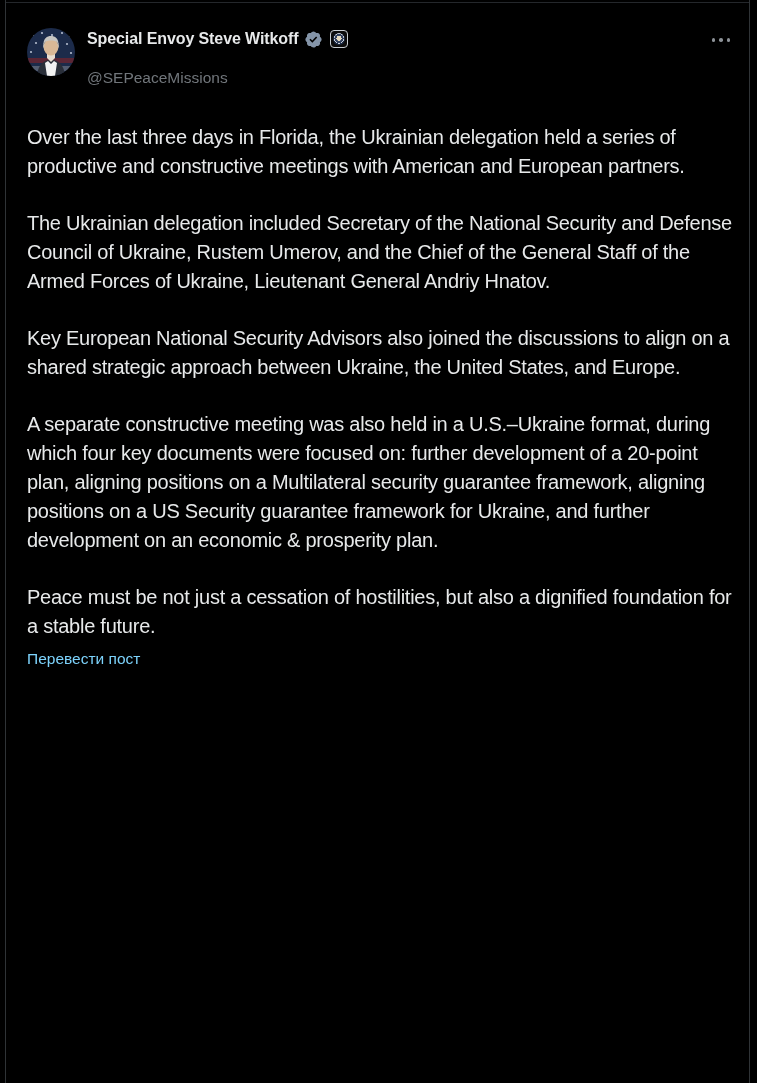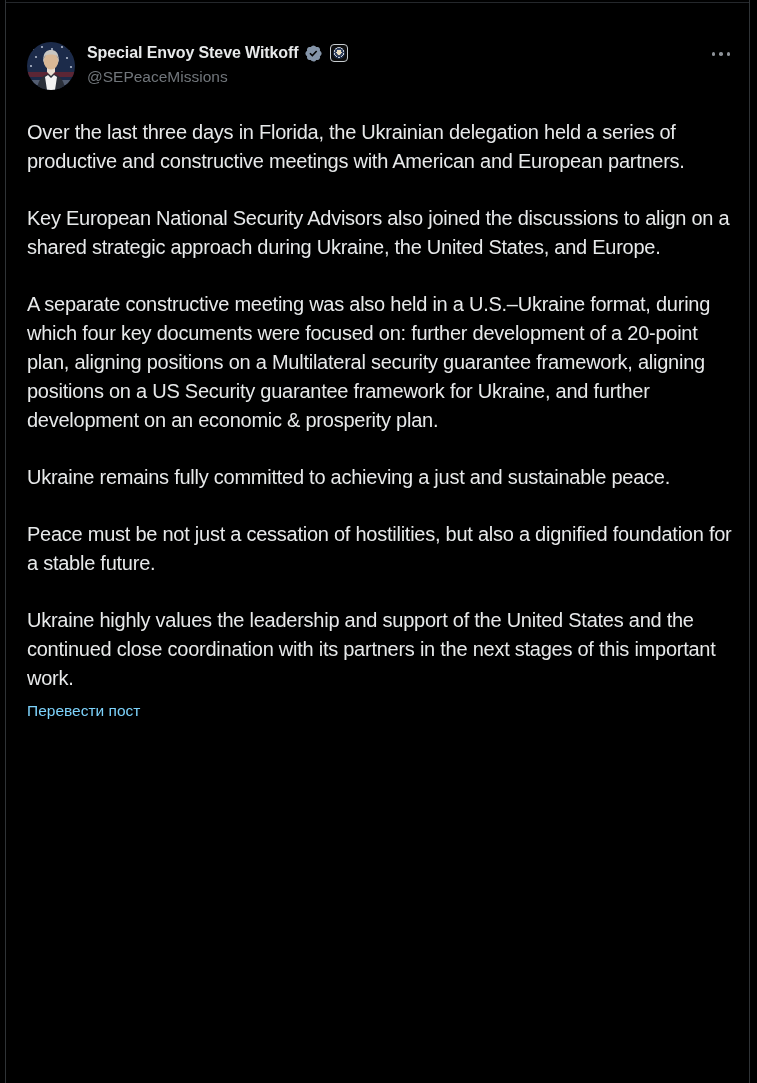"Special Envoy Steve Witkoff" article.post { padding: 42px 17px 0 21px -> 28px 17px 0 21px }
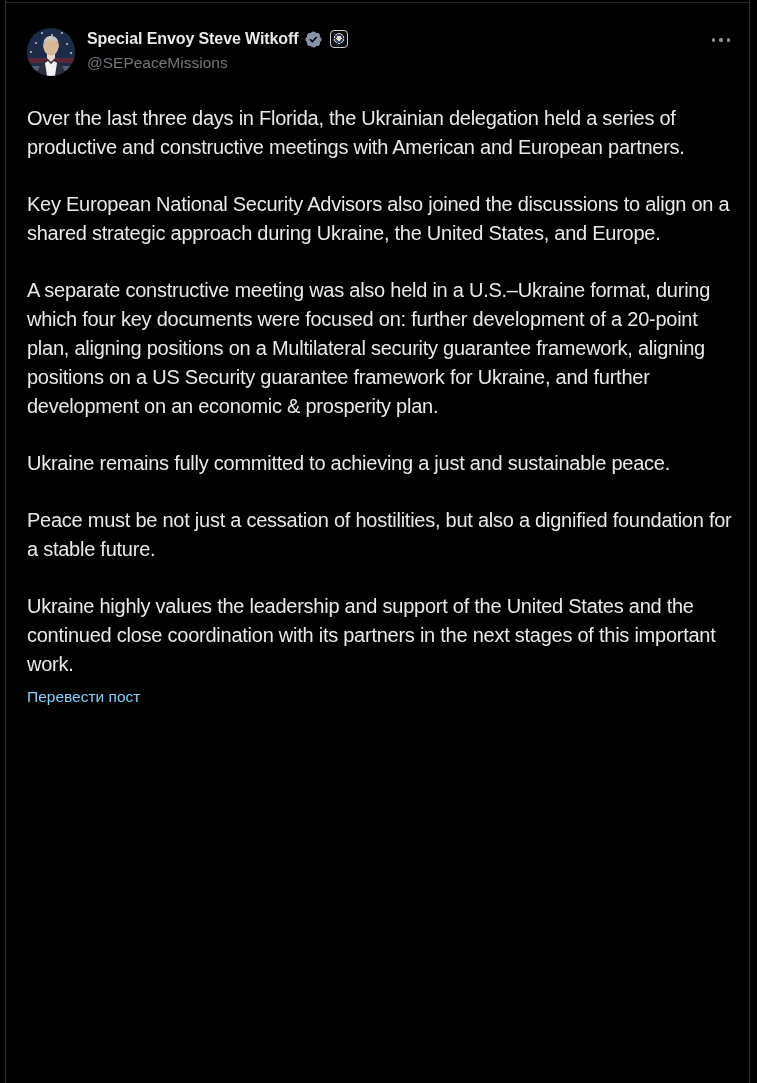"@SEPeaceMissions" .author-handle { margin-top: 3px -> 18px }
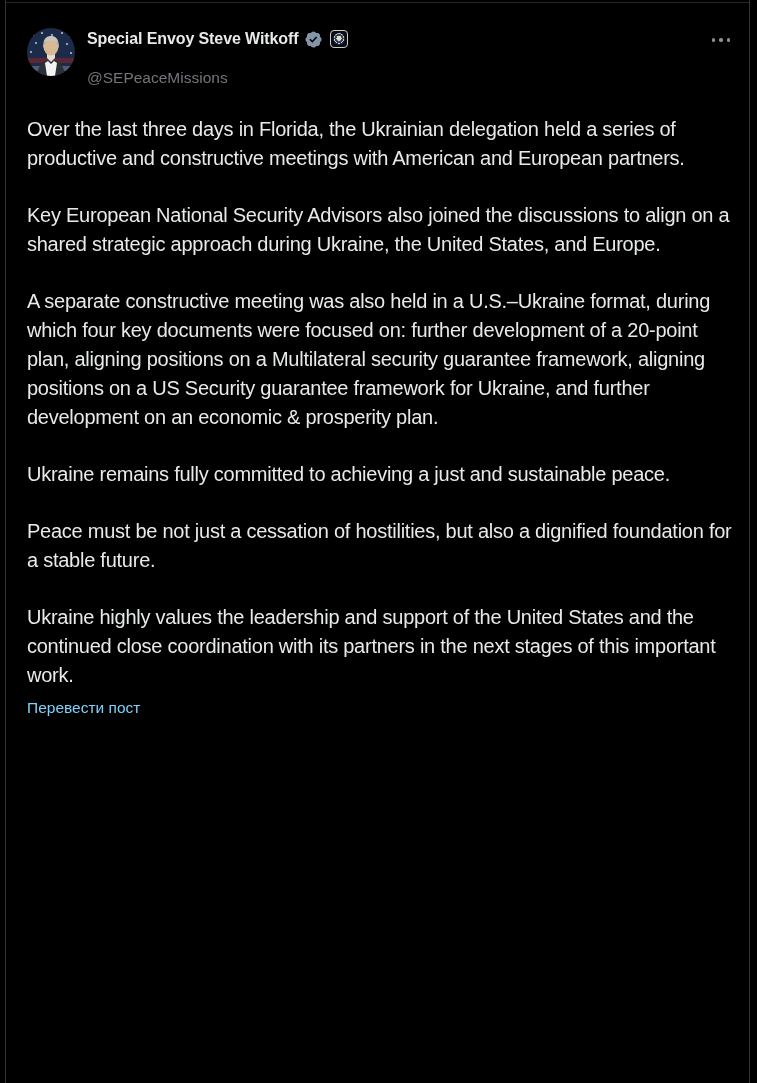"Over the last three days" .post-body { margin-top: 28px -> 36px }
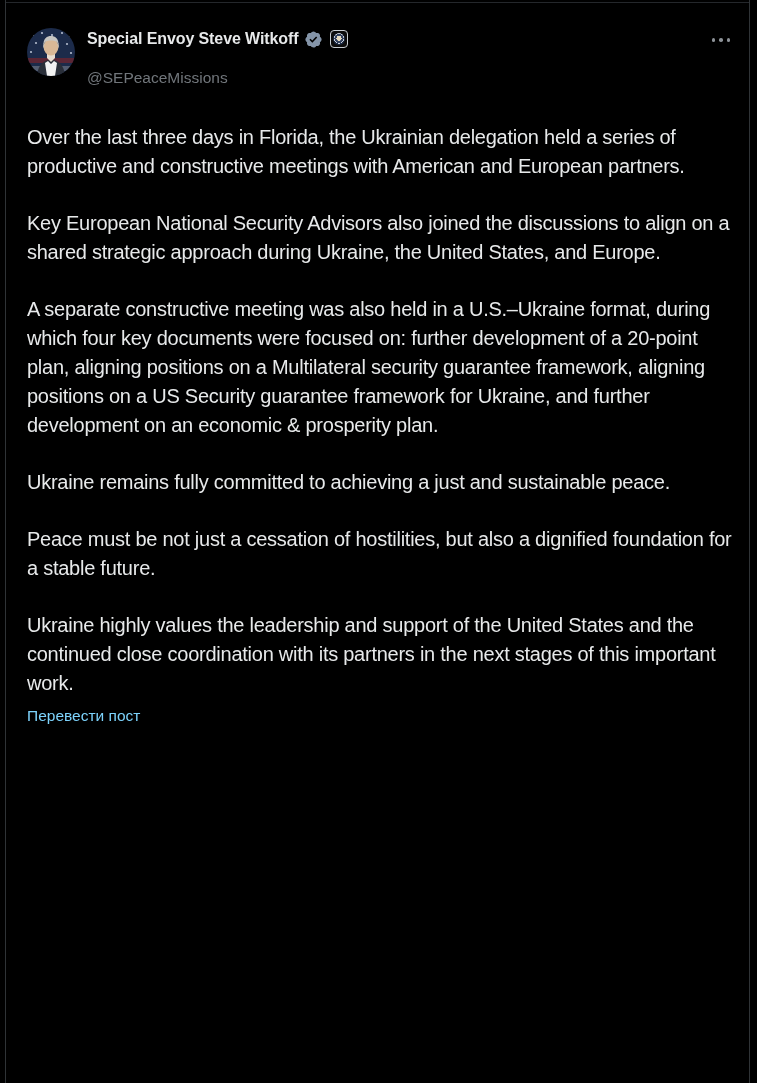"The Ukrainian delegation included" p { html: none -> <p>The Ukrainian delegation included Secretary of the National Security and Defense Council of Ukraine, Rustem Umerov, and the Chief of the General Staff of the Armed Forces of Ukraine, Lieutenant General Andriy Hnatov.</p> }
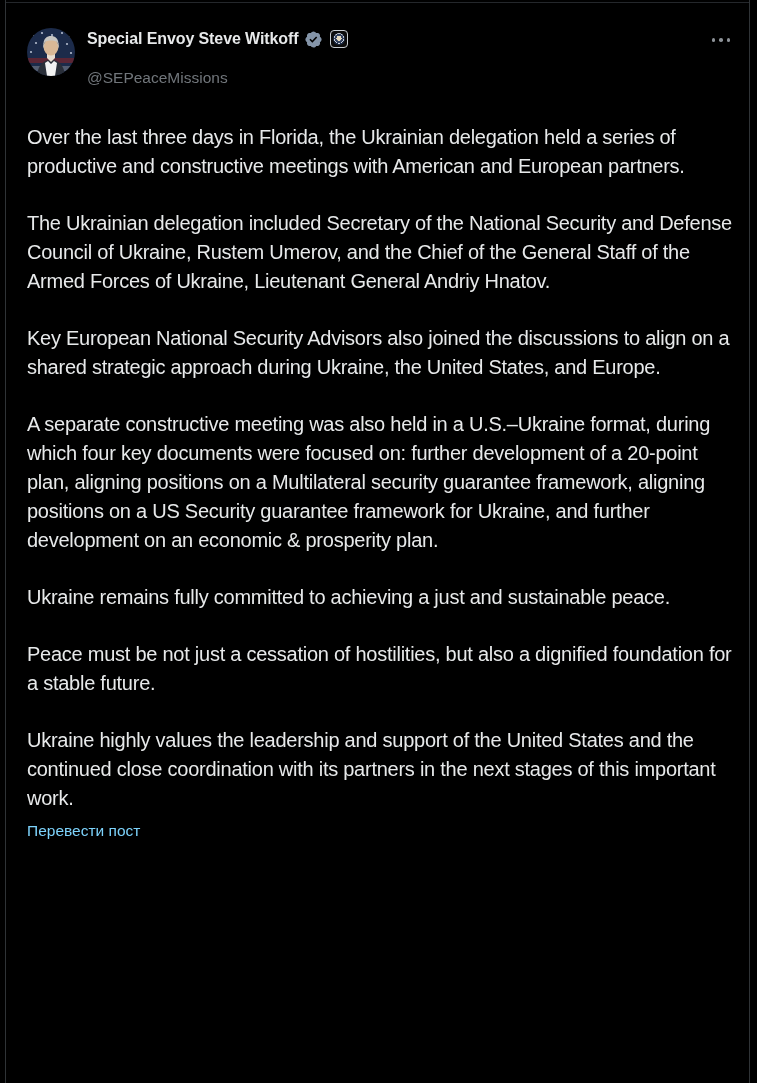"Key European National Security Advisors" p { text: during -> between }
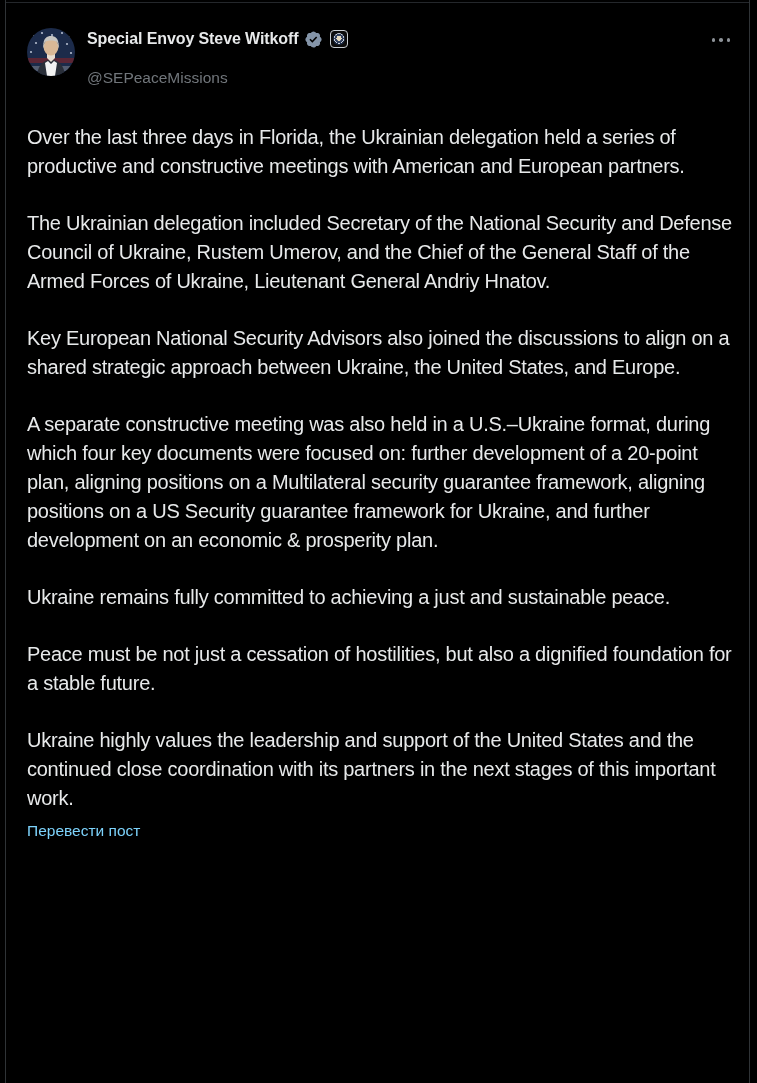"Ukraine remains fully committed to" p { html: <p>Ukraine remains fully committed to achieving a just and sustainable peace.</p> -> none }
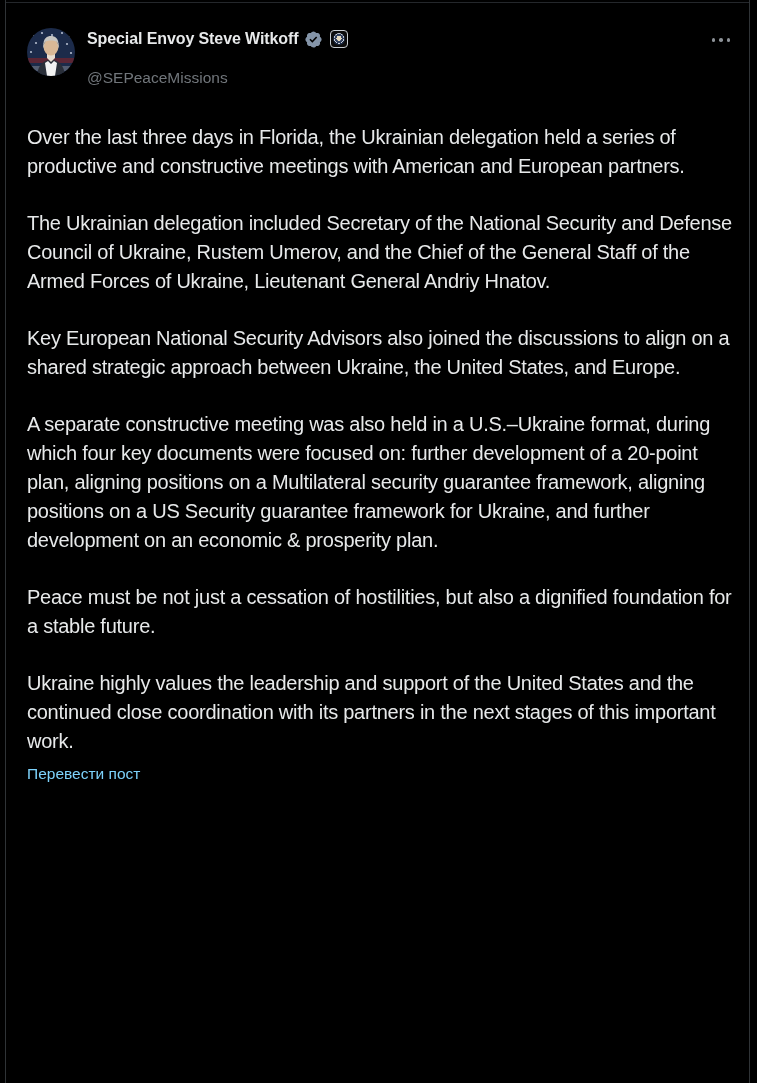"Ukraine highly values the leadership" p { html: <p>Ukraine highly values the leadership and support of the United States and the continued close coordination with its partners in the next stages of this important work.</p> -> none }
